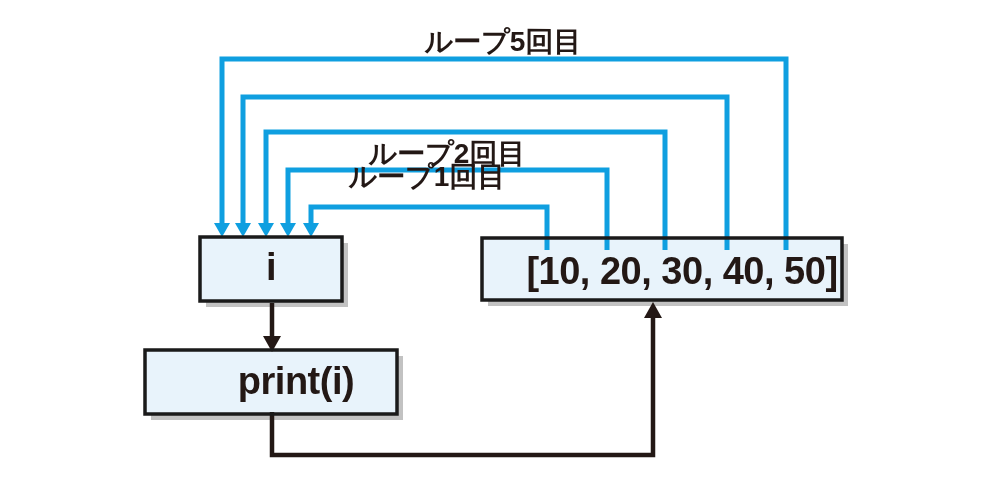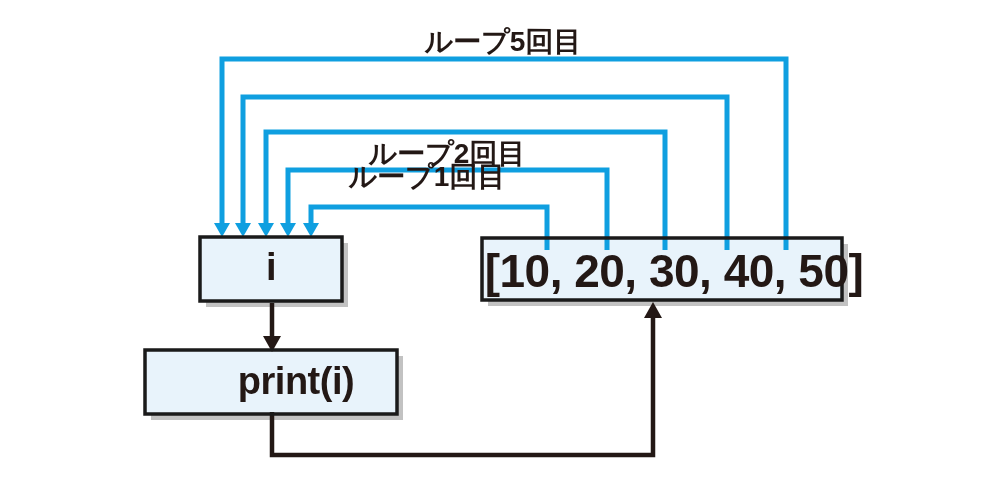"[10, 20, 30, 40, 50]" #list-box-label { font-size: 46px -> 38px; padding-left: none -> 8px }
